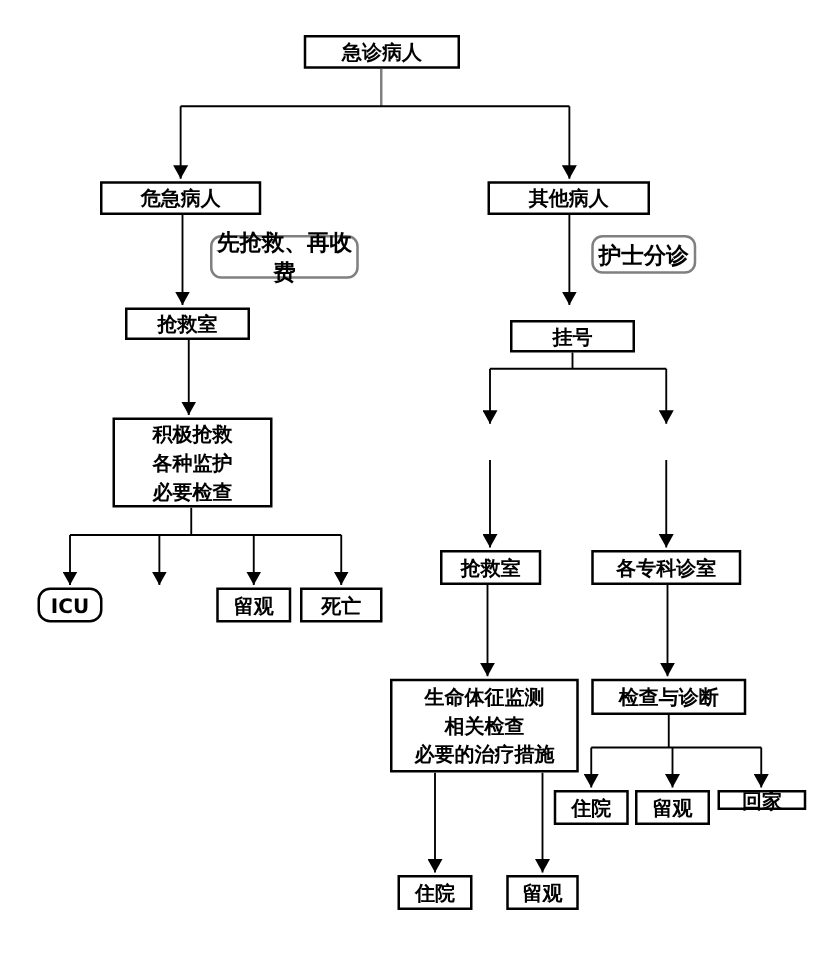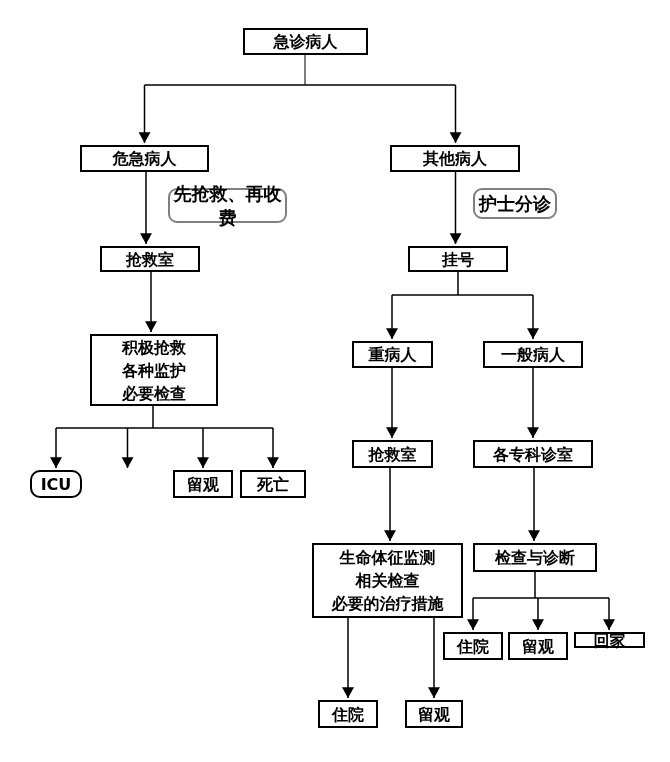"挂号" div.node { top: 246px -> 256px }
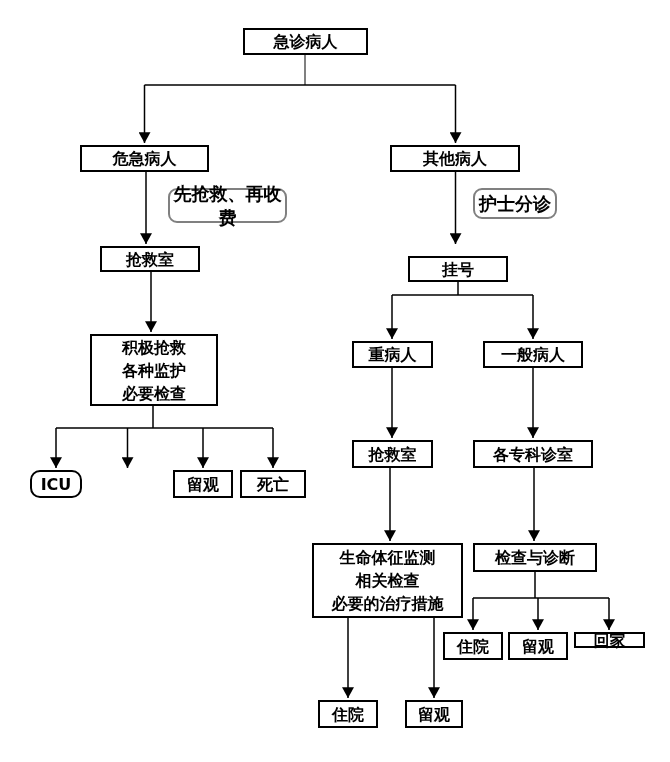"重病人" div.node { html: <div>重病人</div> -> none }
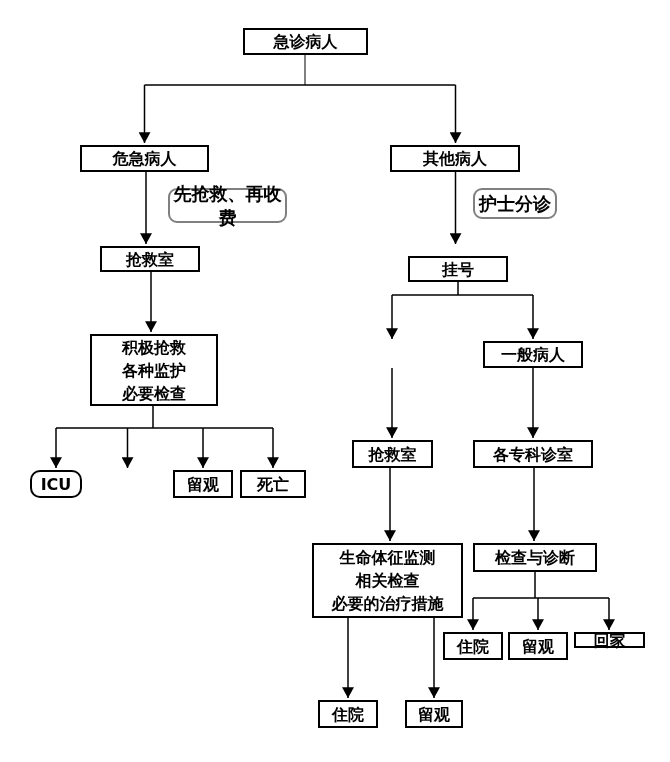"一般病人" div.node { html: <div>一般病人</div> -> none }
